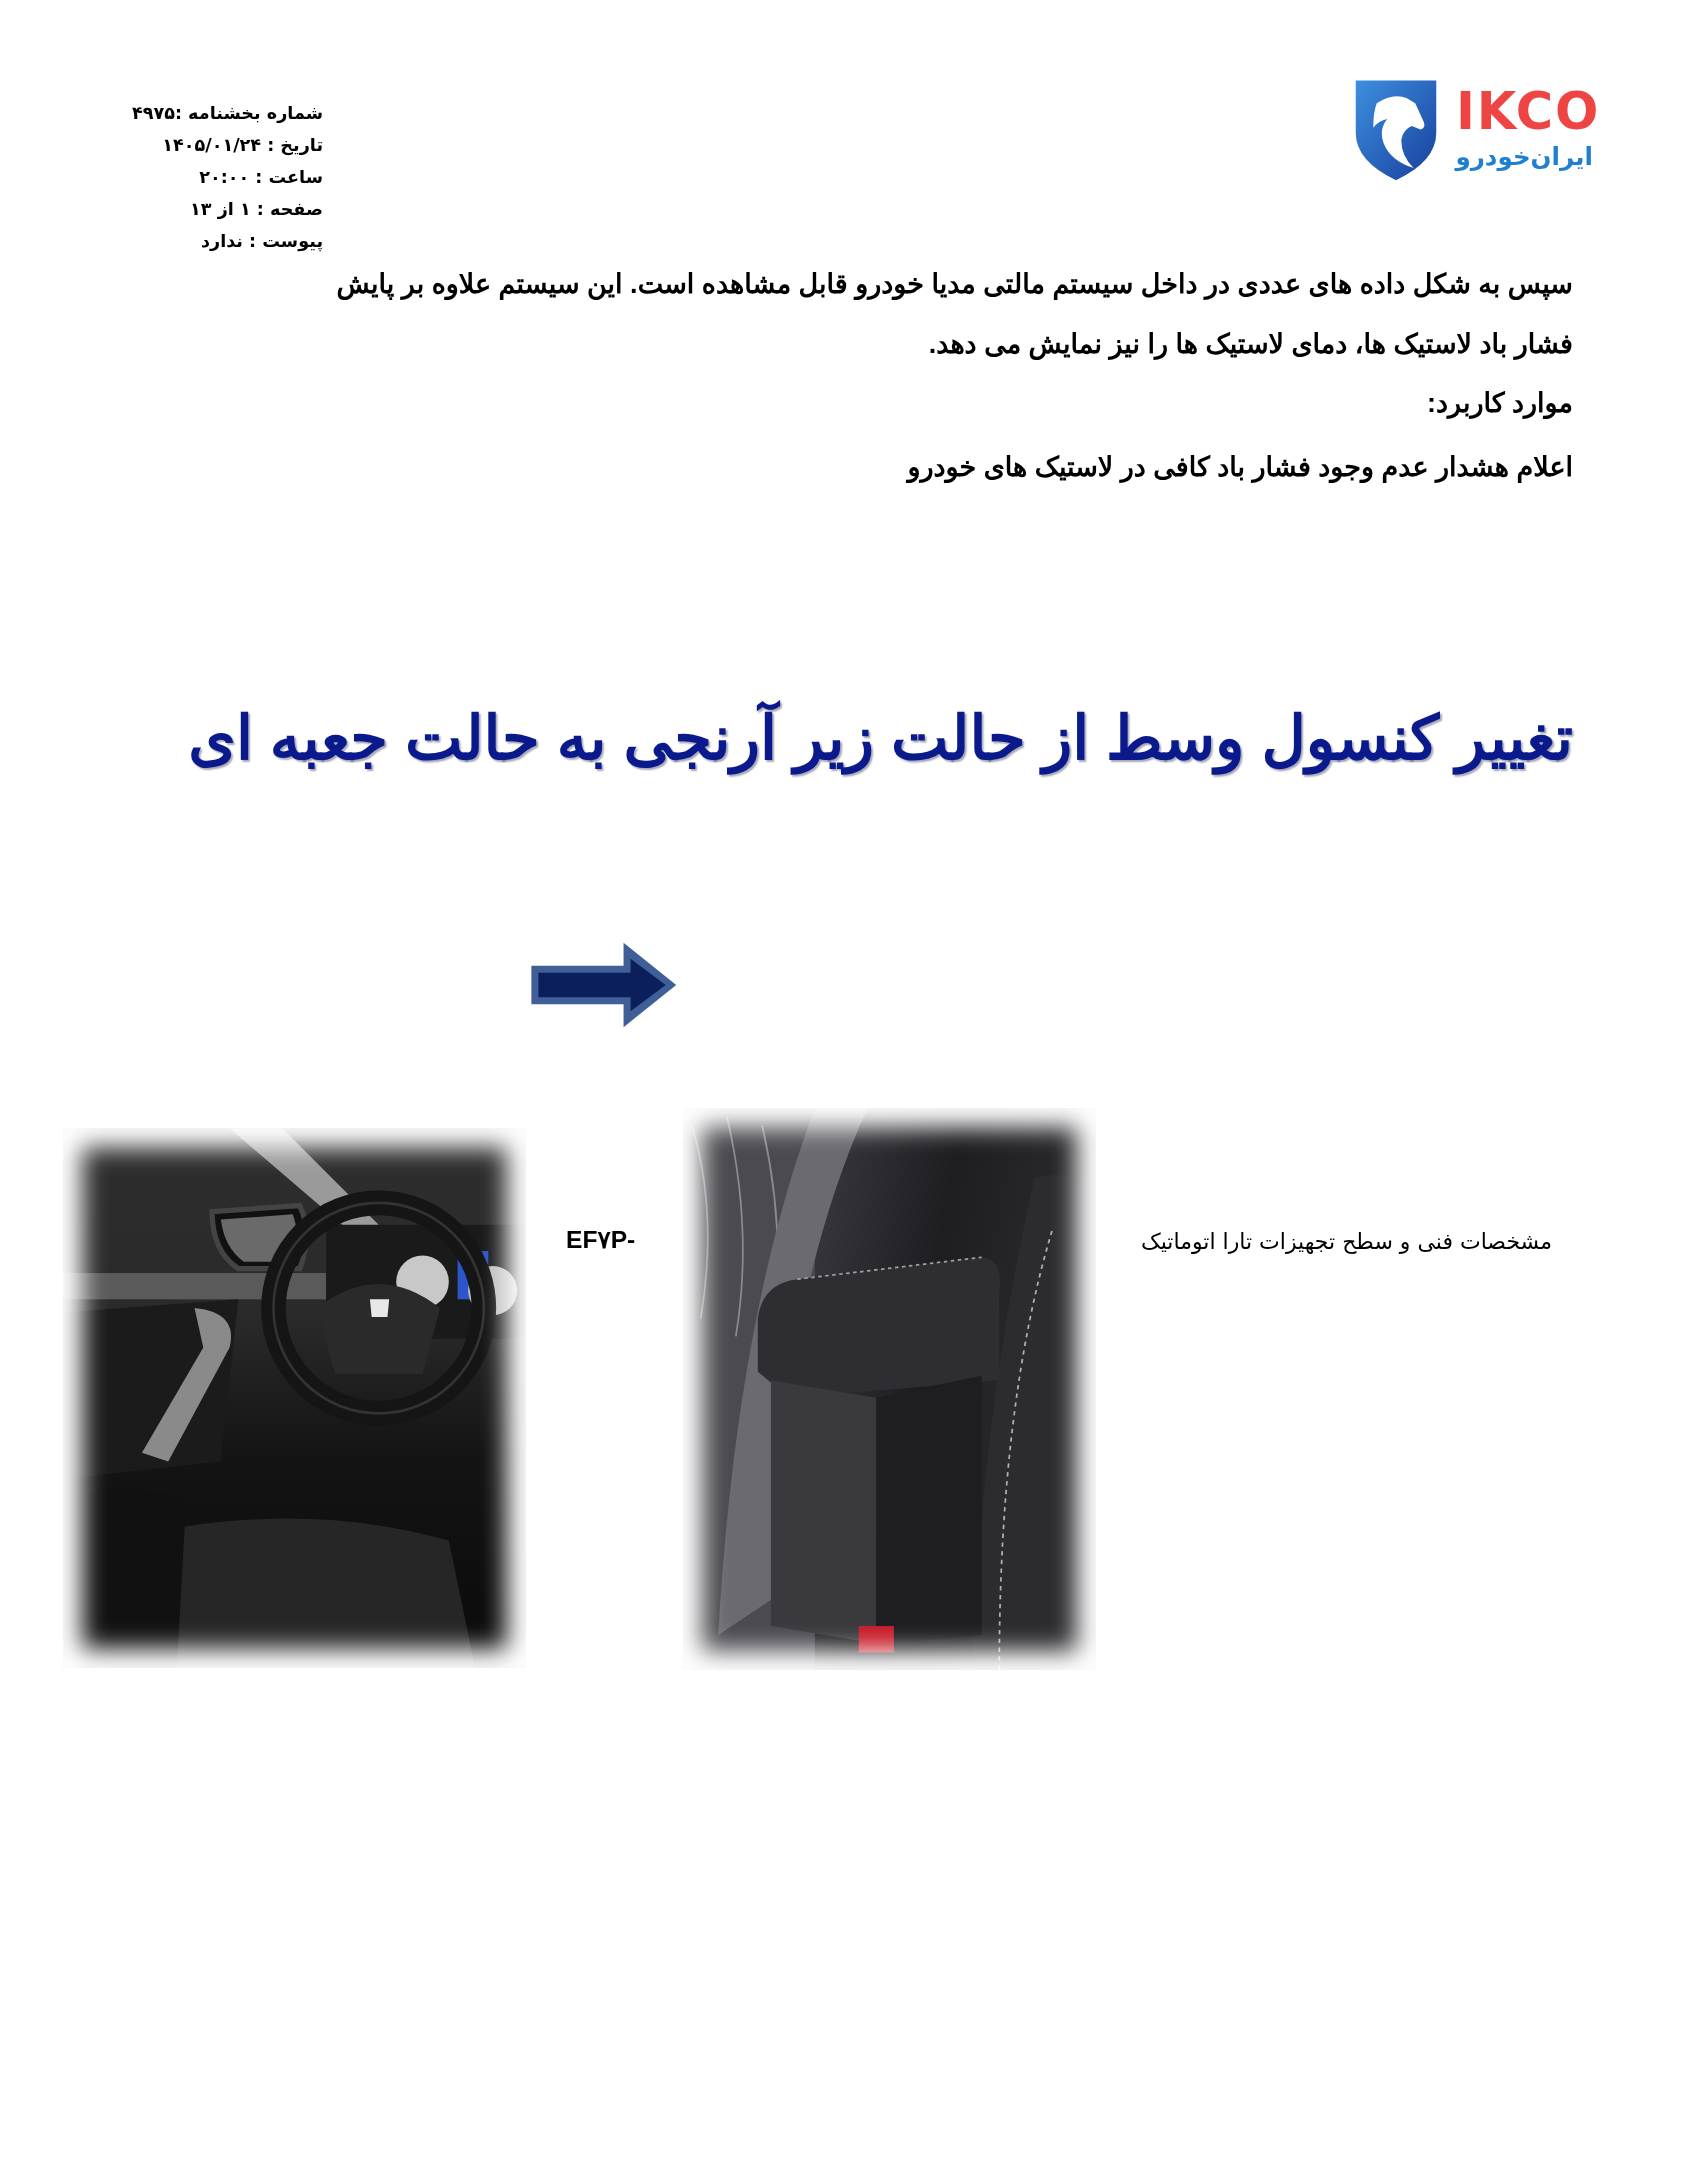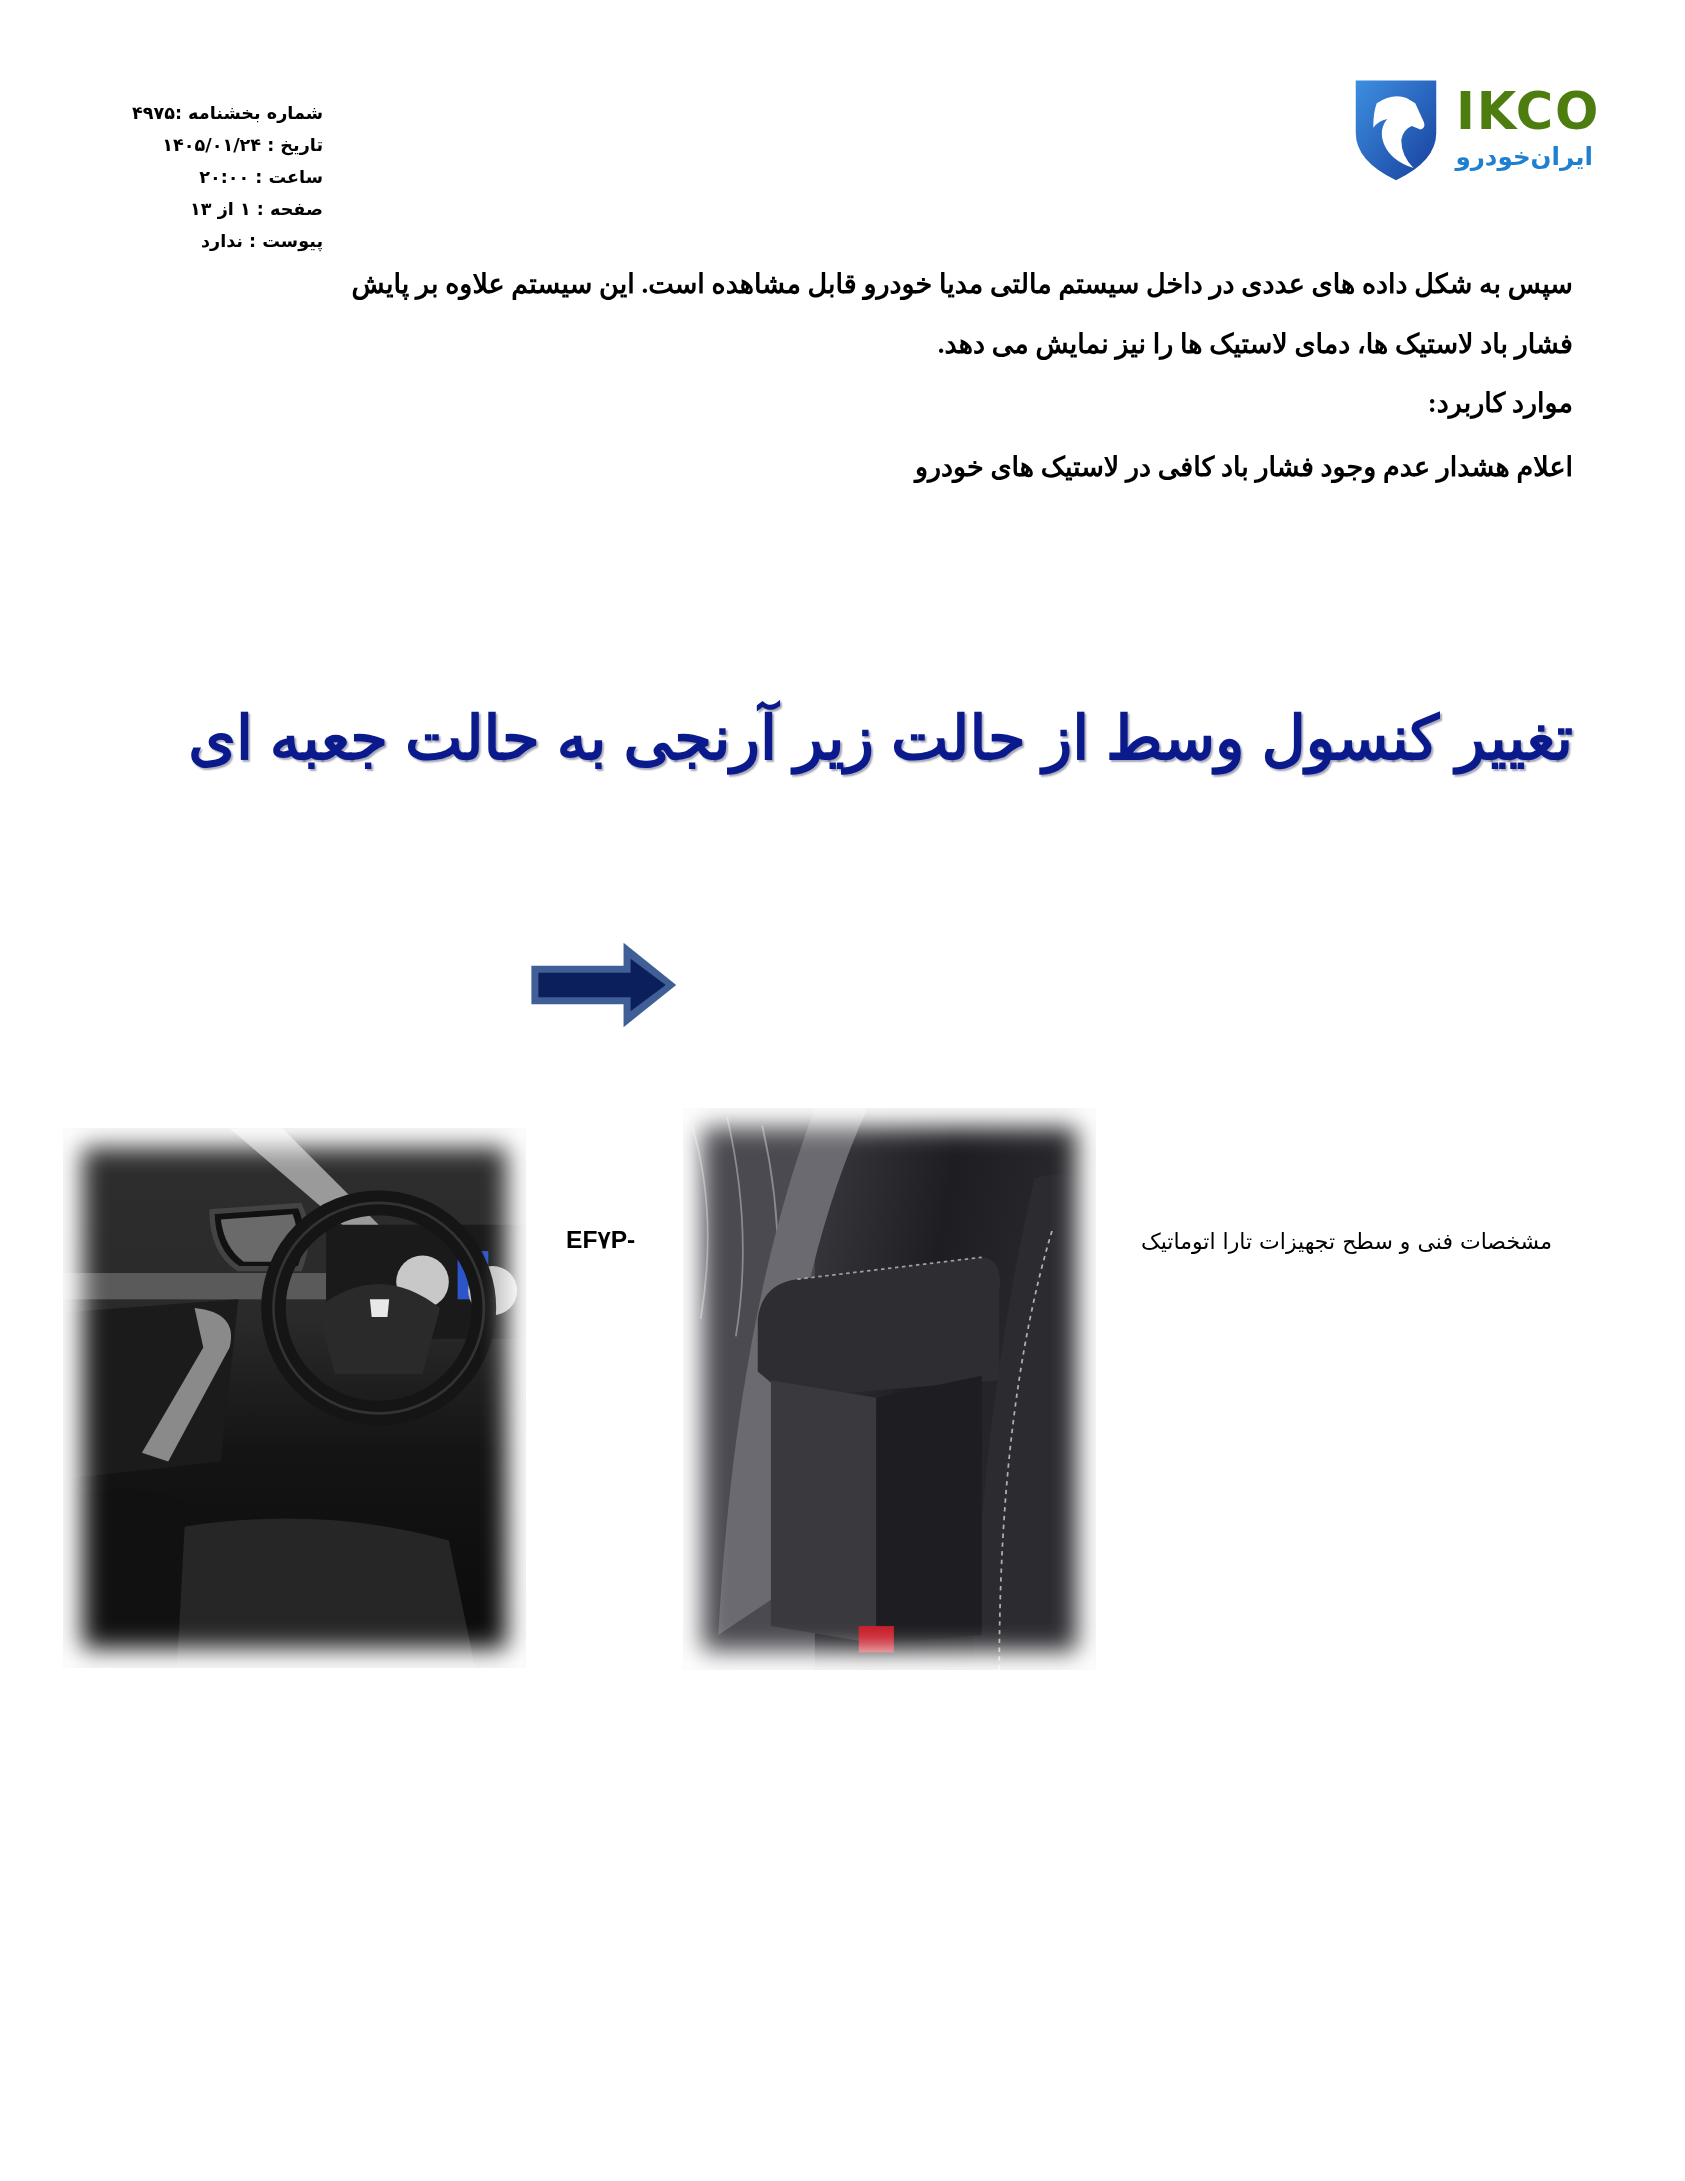"IKCO" div.word { color: #4d7c0f -> #ef4444 }
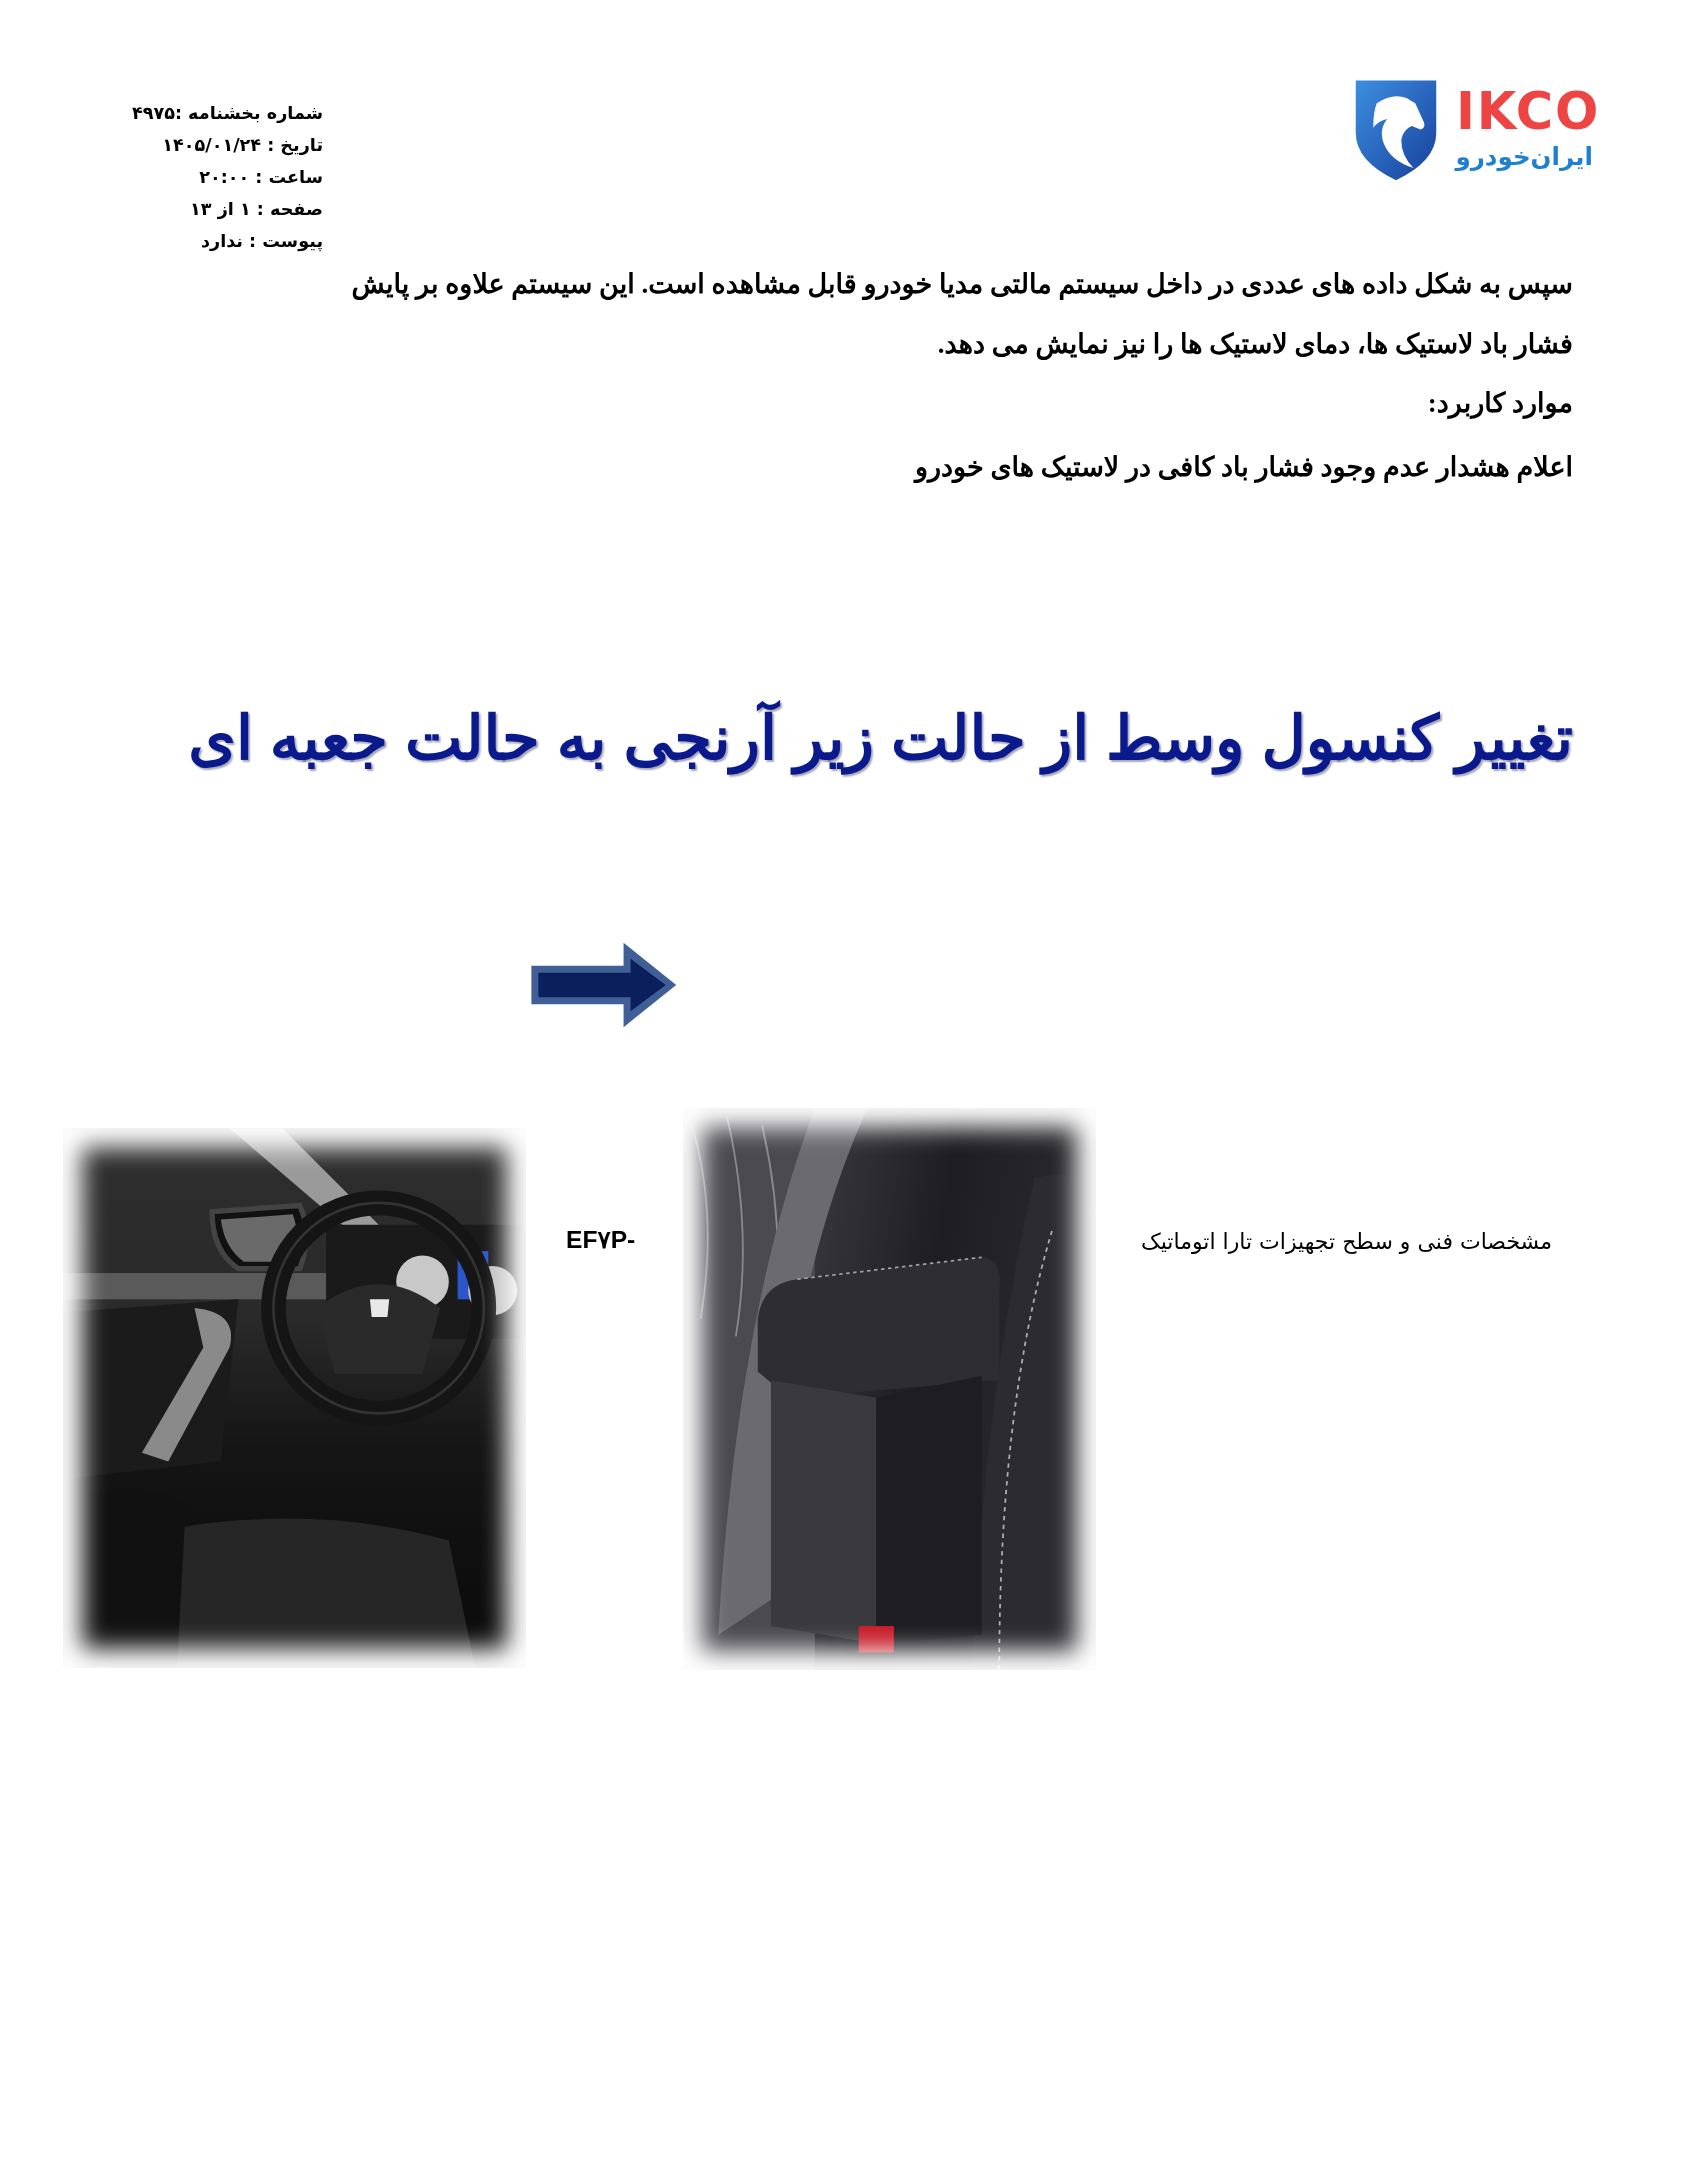"سپس به شکل داده های" .para { font-family: Liberation Serif, serif -> Liberation Sans, sans-serif }
